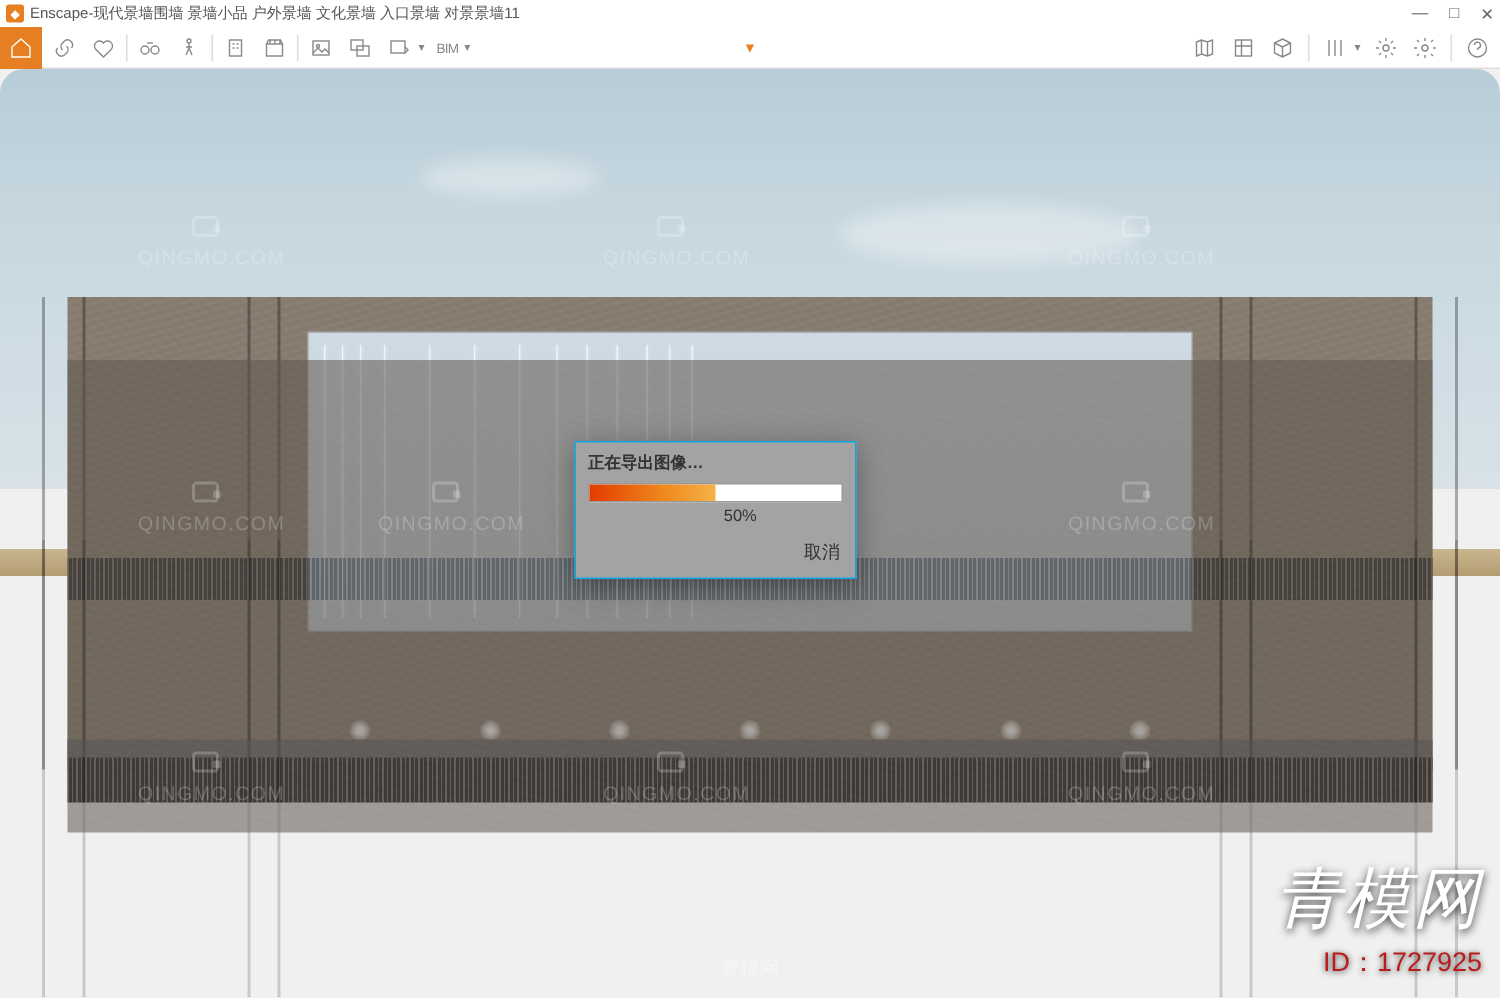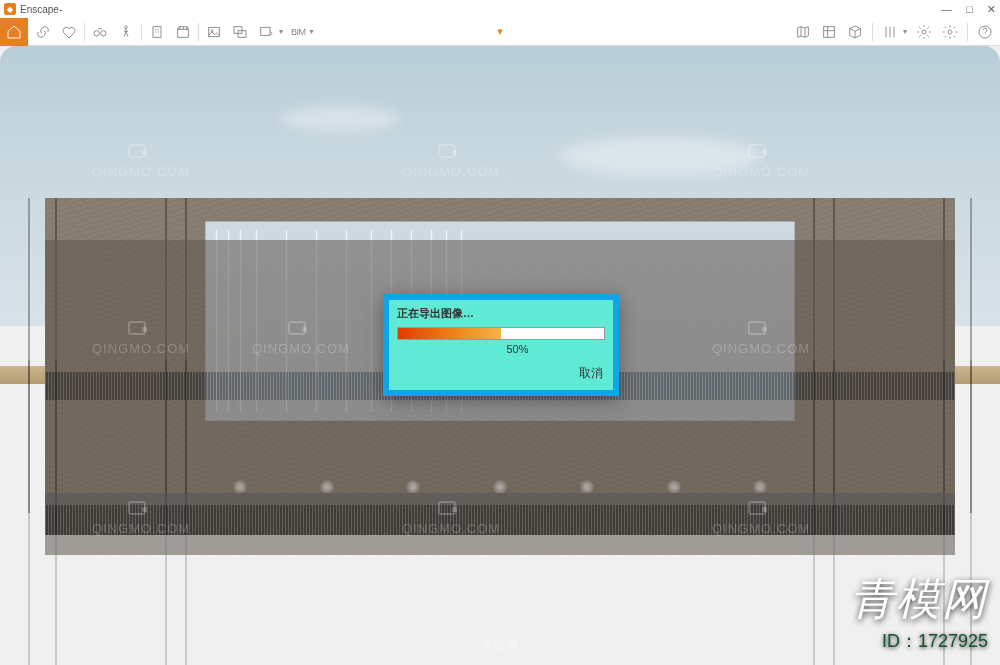"现代景墙围墙 景墙小品 户外景墙 文化景墙 入口景墙" span { html: none -> <span>现代景墙围墙 景墙小品 户外景墙 文化景墙 入口景墙 对景景墙11</span> }
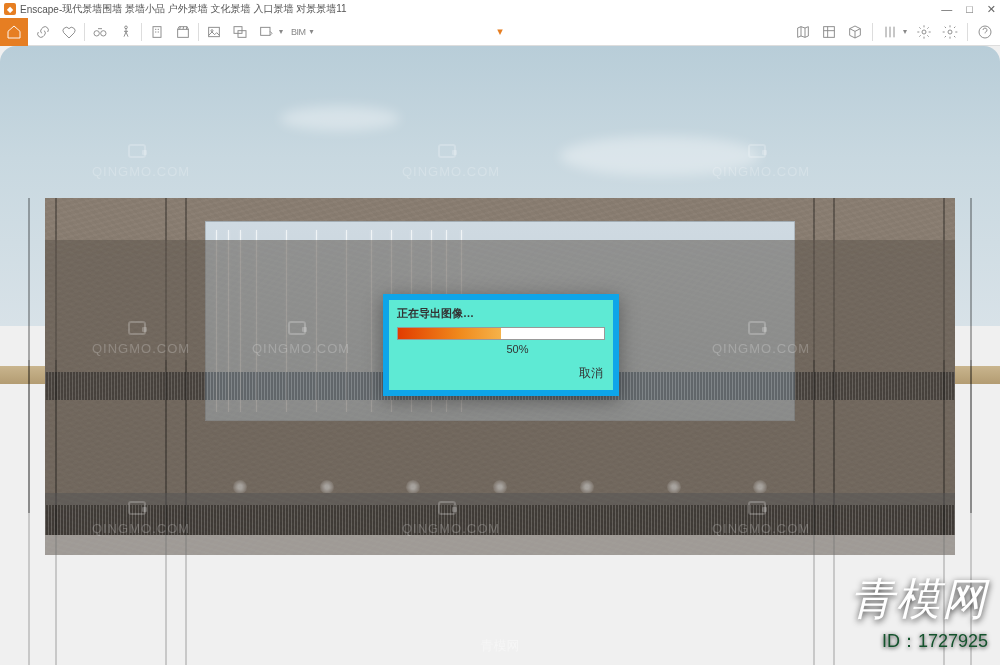"正在导出图像…" .dialog { background: #5eead4 -> #a3a3a3; border: 6px solid #0ea5e9 -> 1px solid #0ea5e9; width: 236px -> 188px }
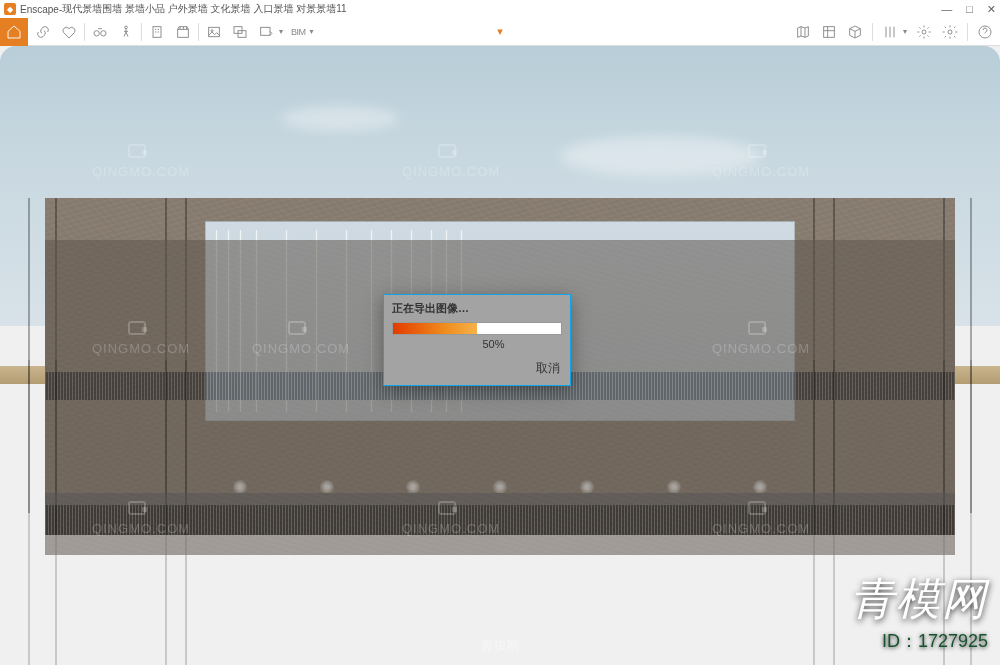"ID：1727925" .id-label { color: #14532d -> #b91c1c }
